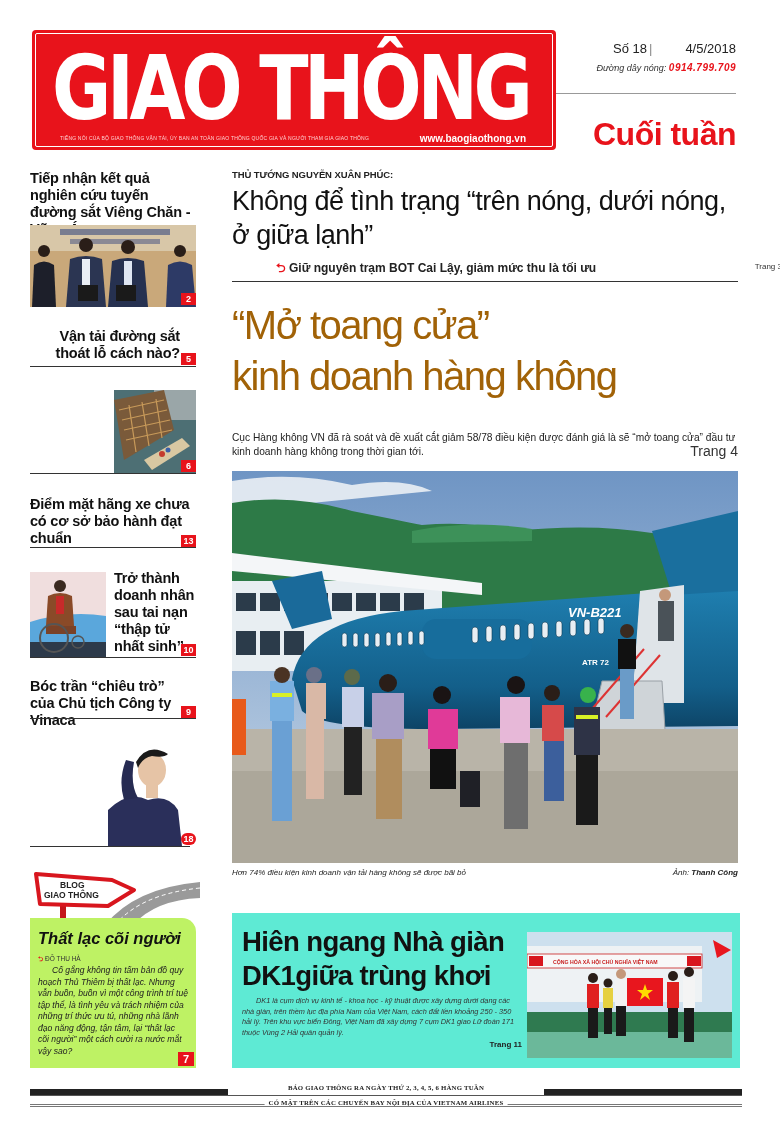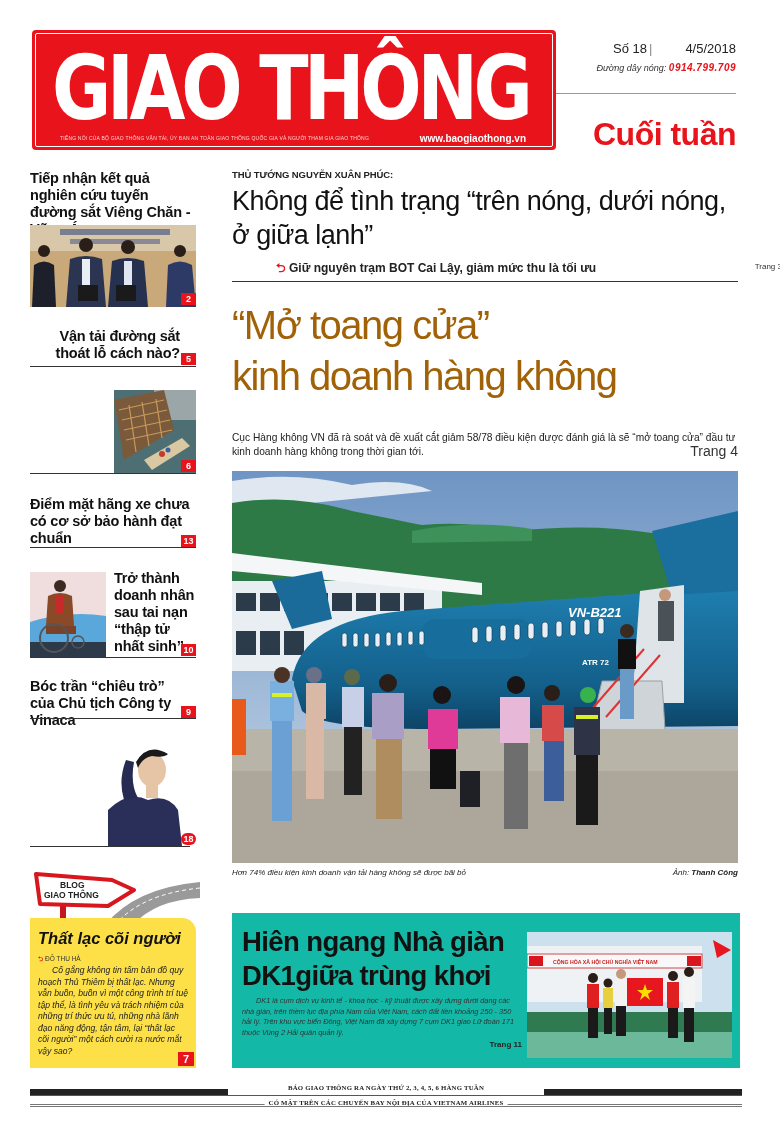"Thất lạc cõi người" .blog-box { background: #fde047 -> #bef264 }
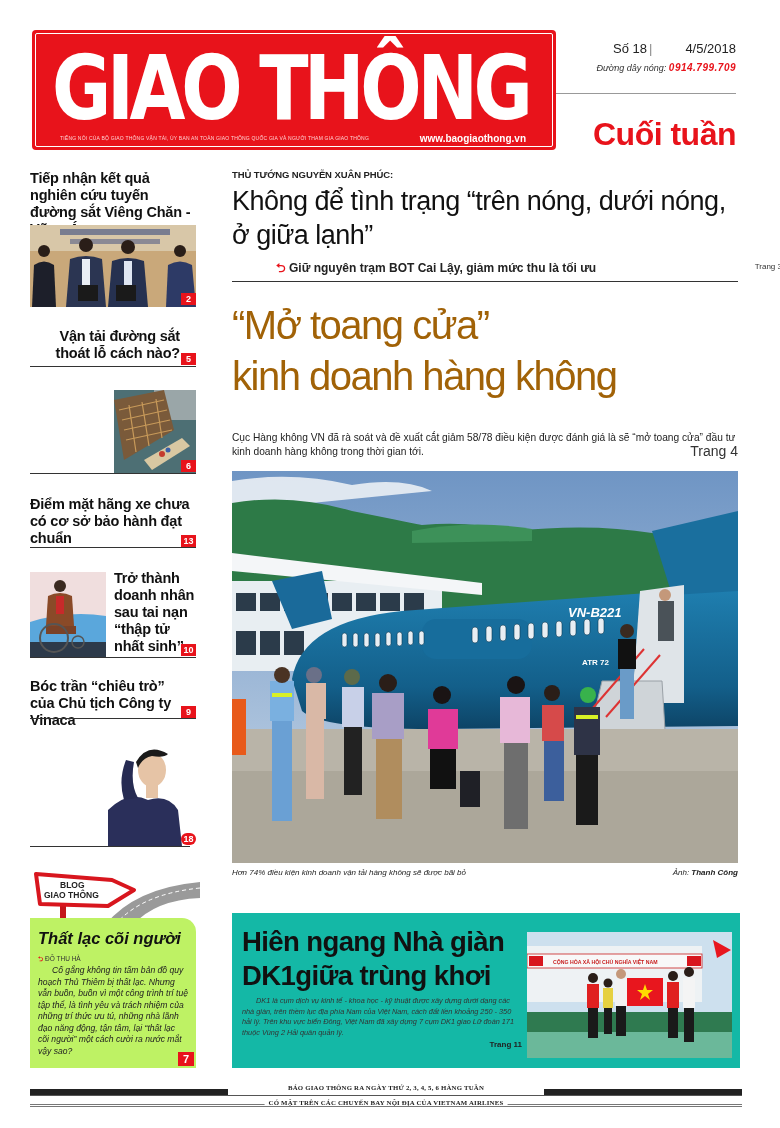"Hiên ngang Nhà giàn DK1giữa" .dk1 { background: #14b8a6 -> #5eead4 }
